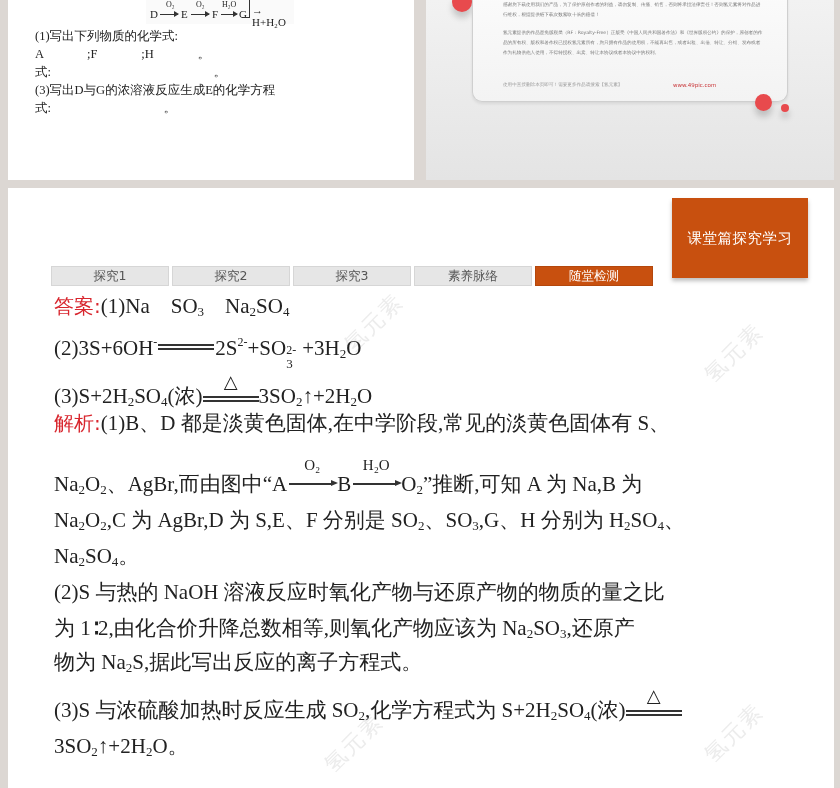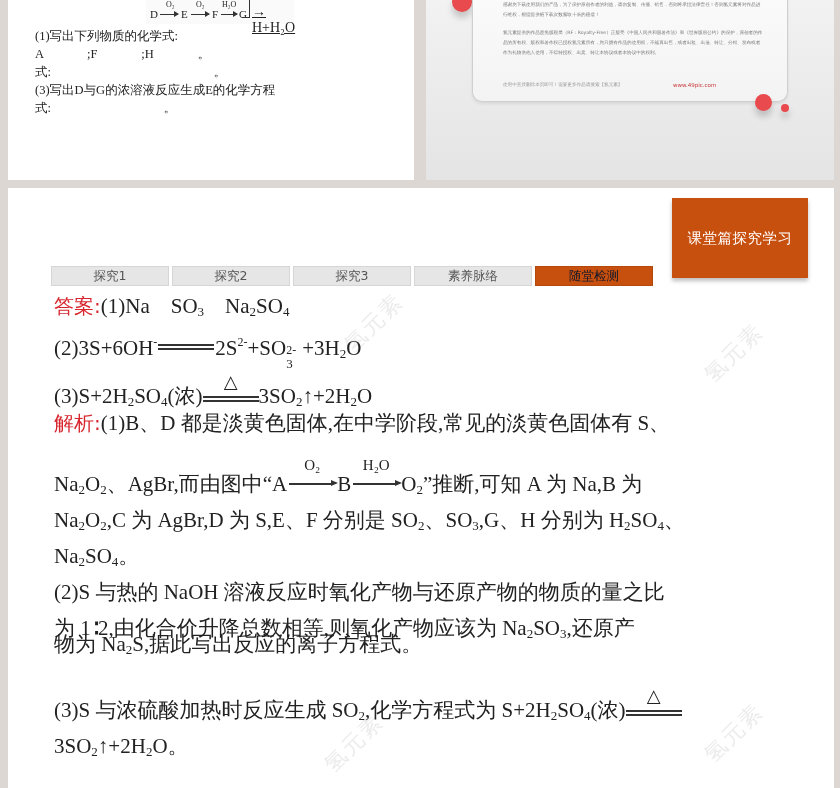"→ H+H₂O" .flow-diagram .tail { font-size: 14px -> 11px; text-decoration: underline -> none }
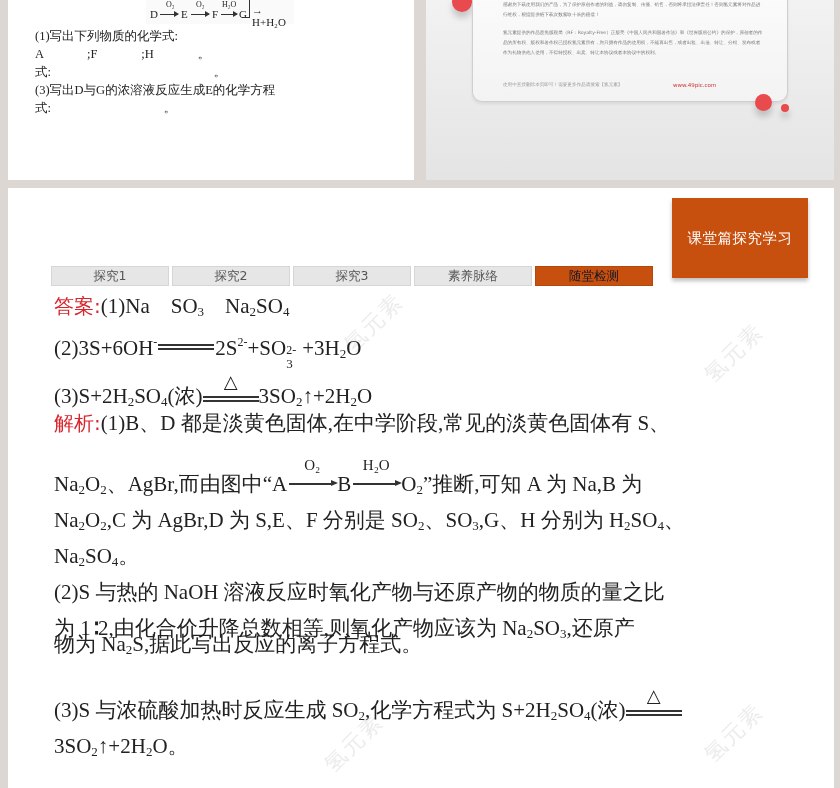"随堂检测" .tab.active { color: #0f172a -> #ffffff }
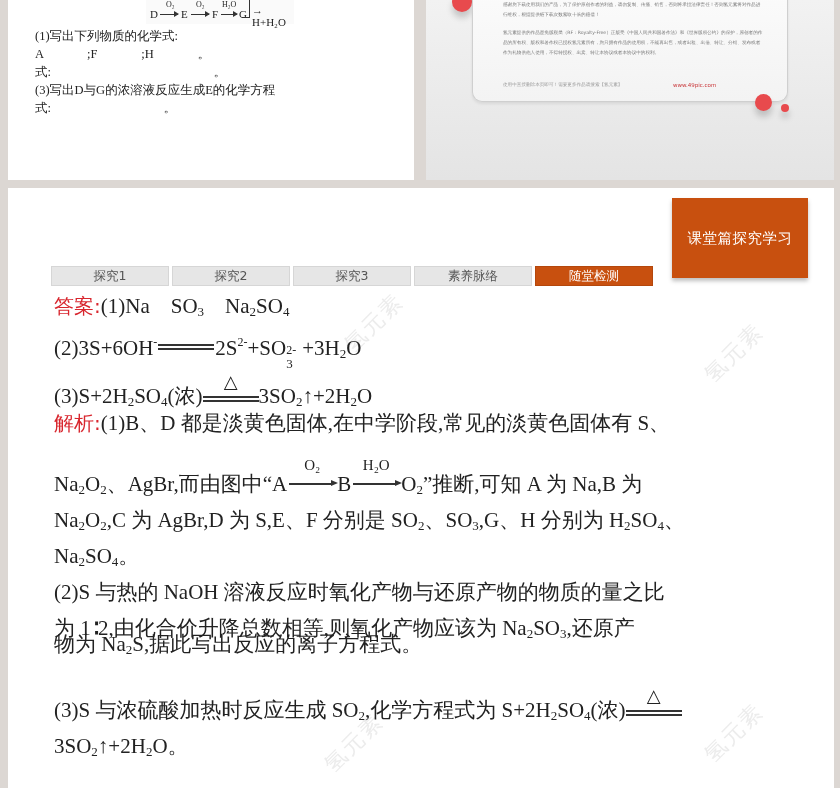"物为 Na2S,据此写出反应的离子方程式。" div.line { top: 338px -> 356px }
